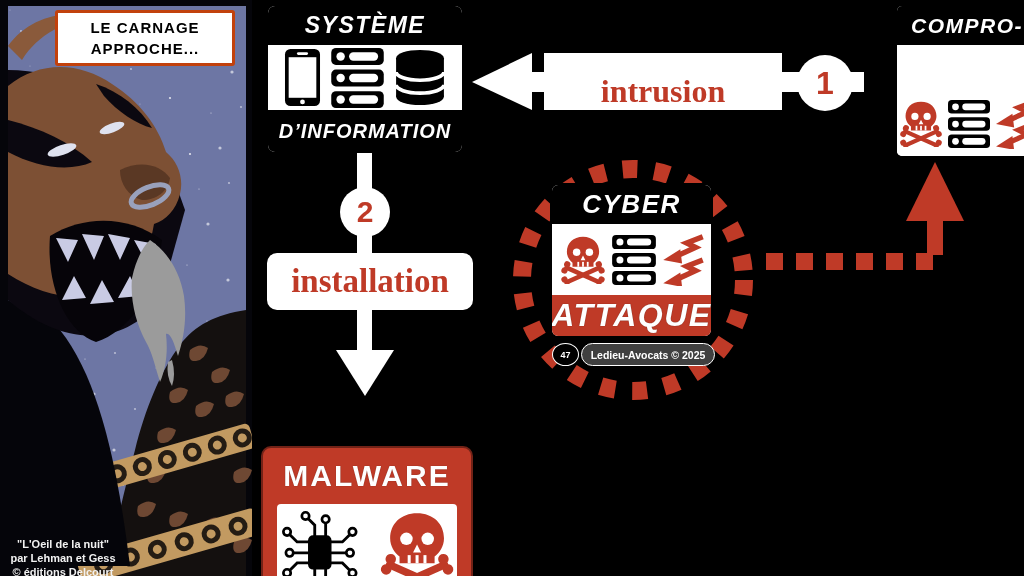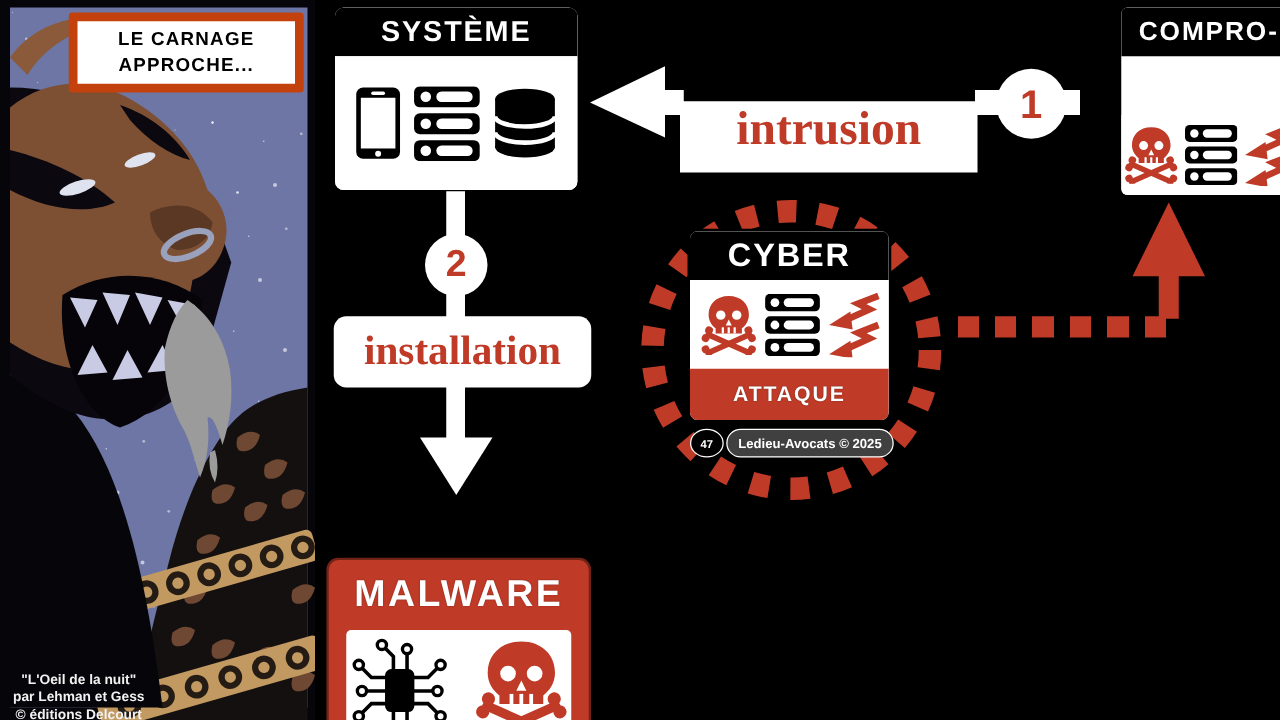"LE CARNAGE APPROCHE..." #speech-bubble { border: 7px solid #c2410c -> 3px solid #c2410c }
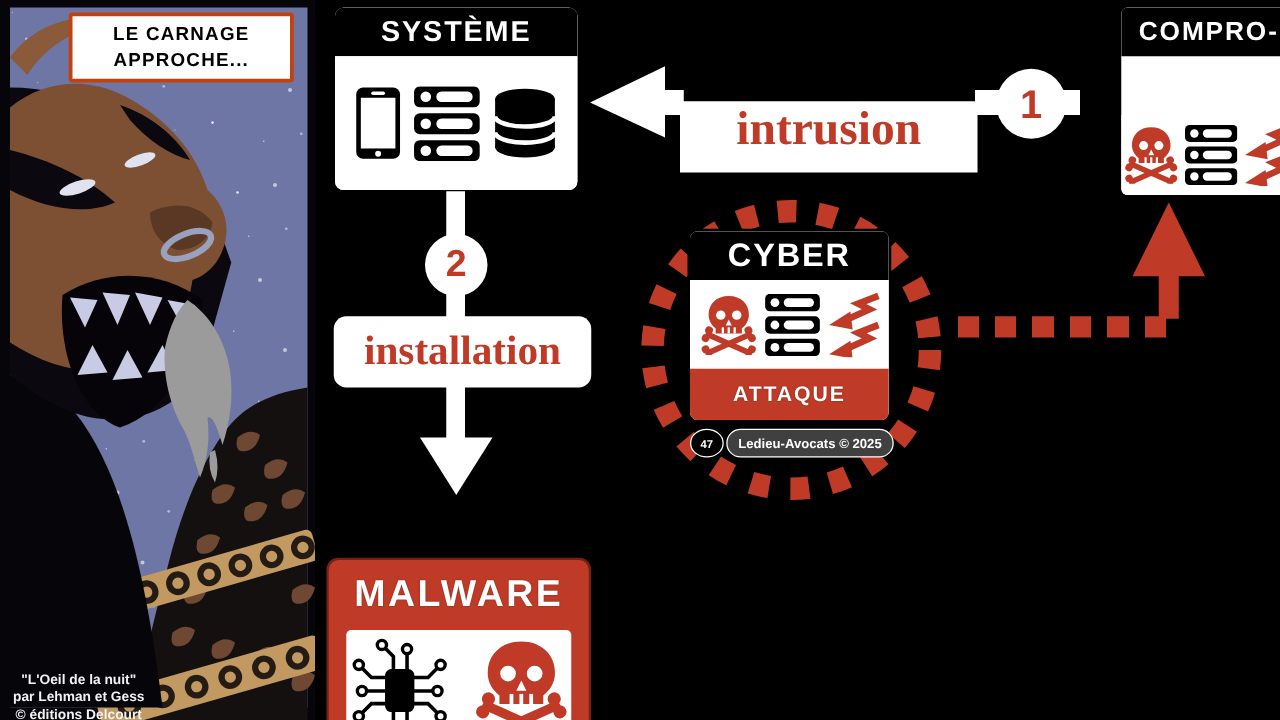"SYSTÈME" .band { font-style: none -> italic }
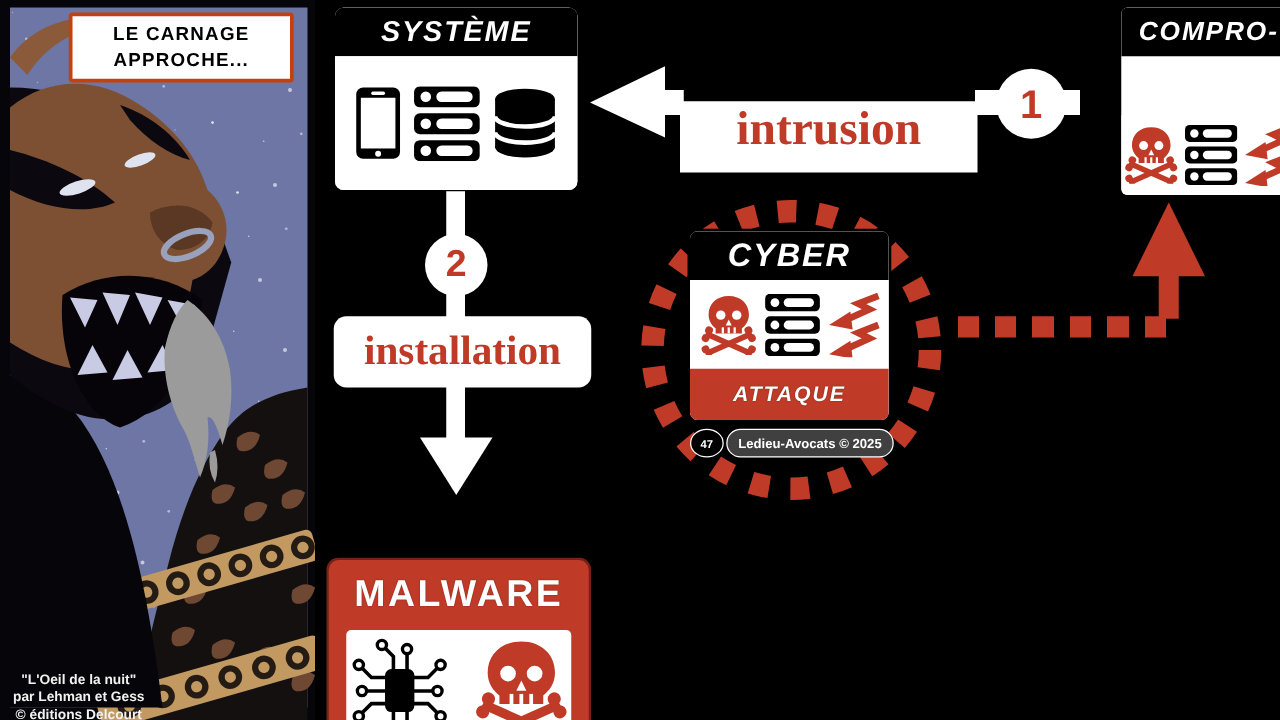"intrusion" #intrusion-shaft { align-items: flex-start -> flex-end; font-size: 38px -> 32px; margin-top: 28px -> none }
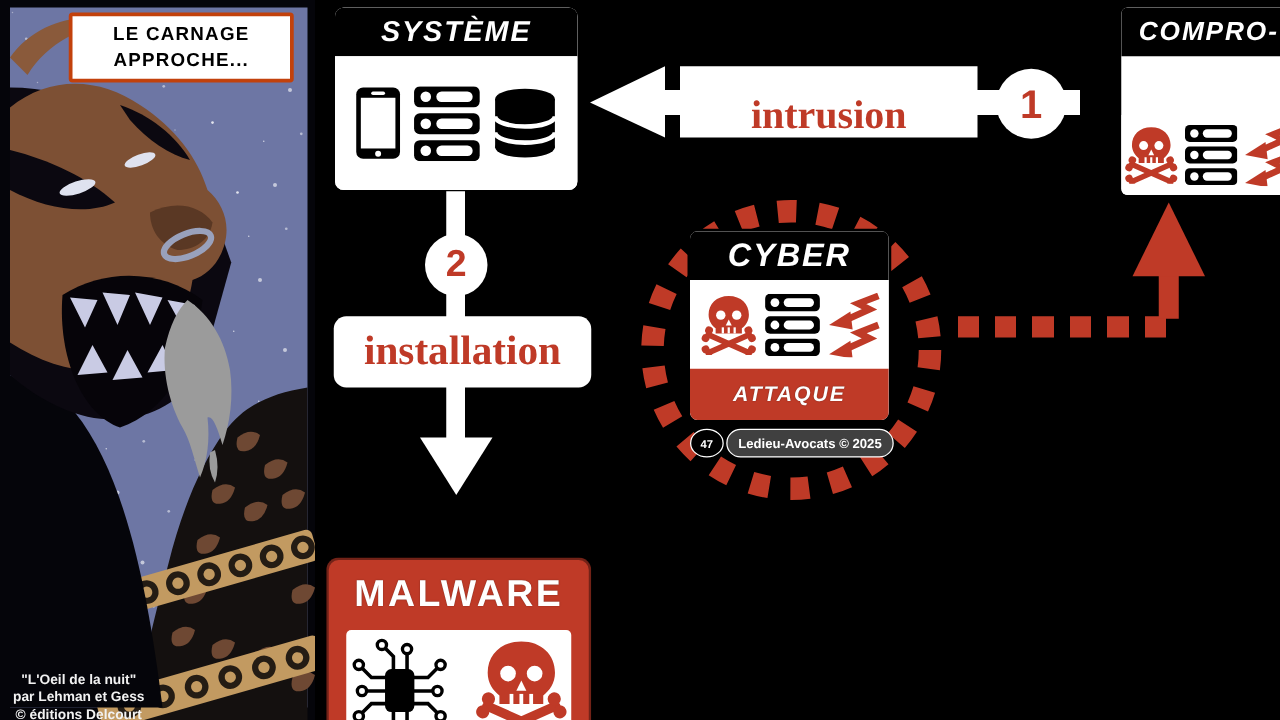"D’INFORMATION" div.band { html: none -> <div>D’INFORMATION</div> }
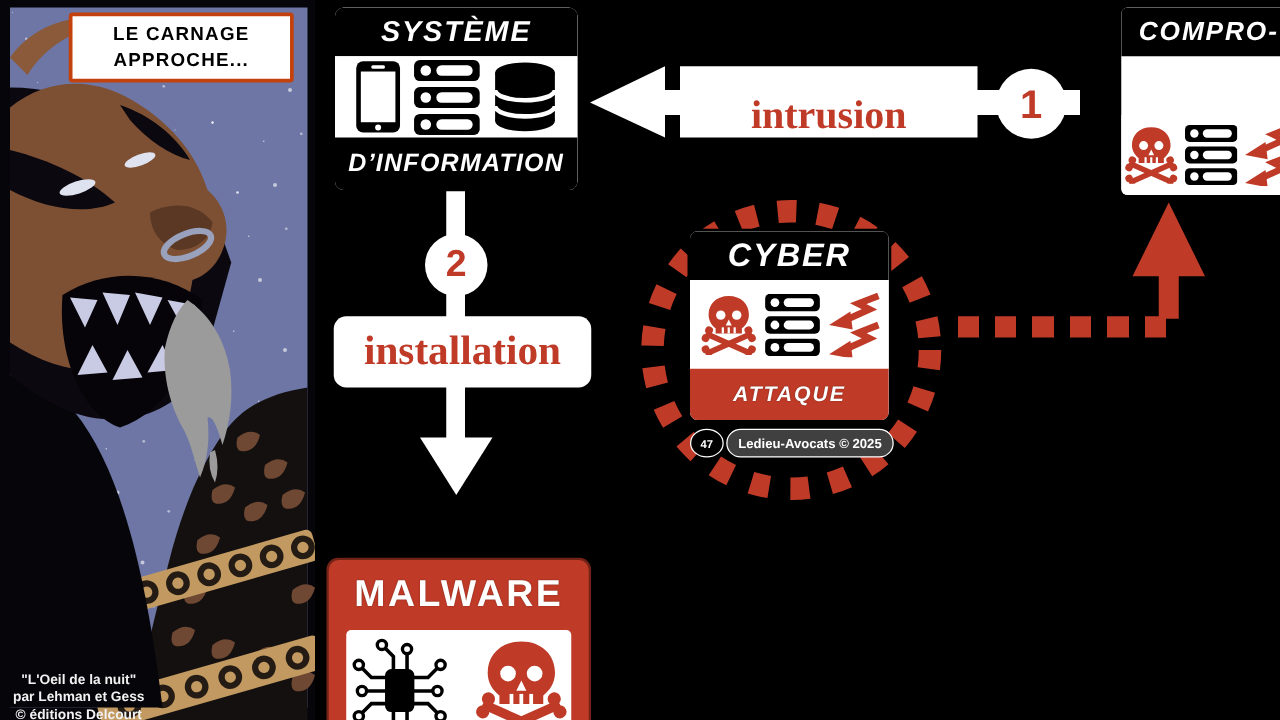"ATTAQUE" div.band { font-size: 17px -> 32px }
